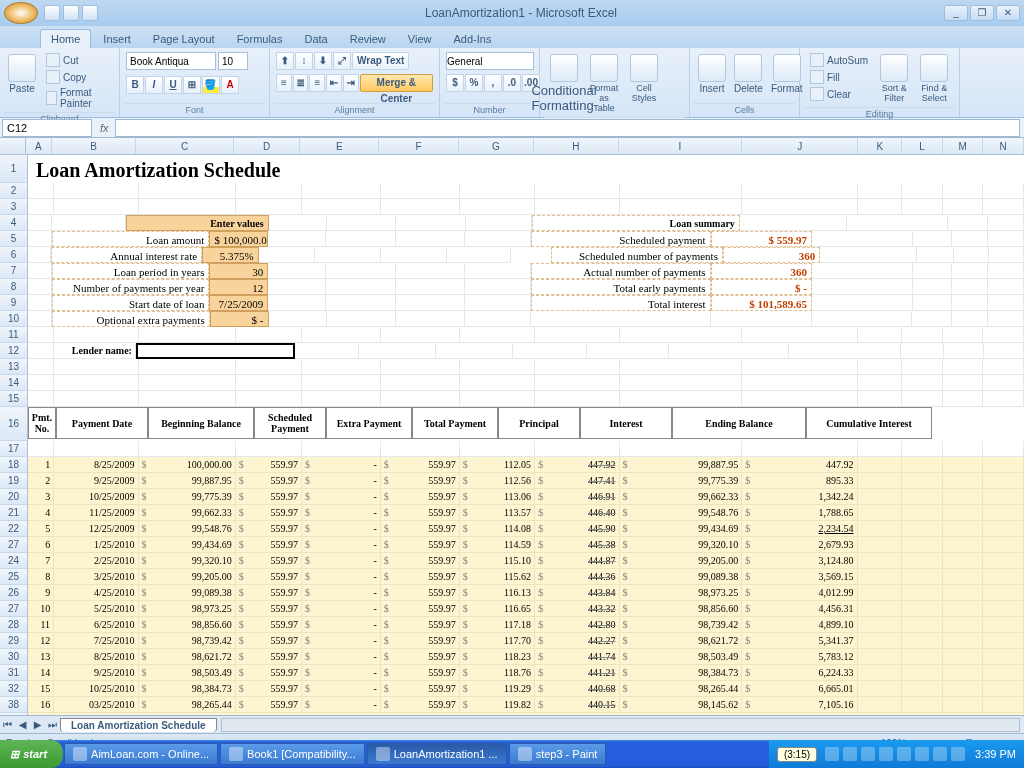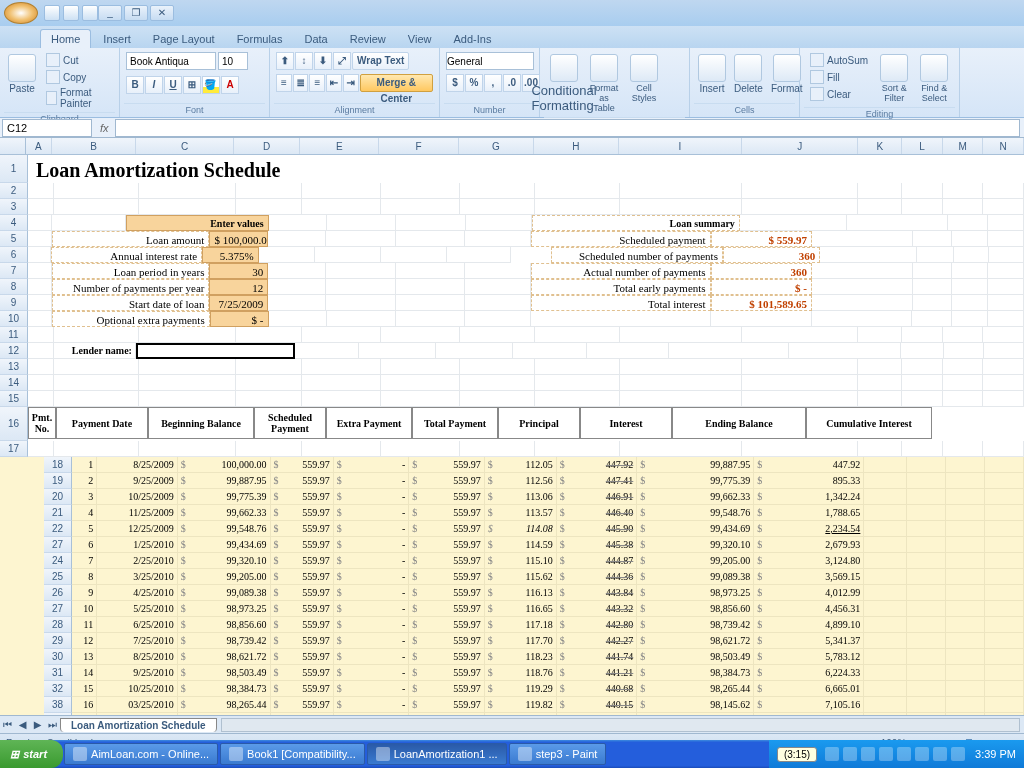"LoanAmortization1 - Microsoft Excel" div.title { html: none -> <div>LoanAmortization1 - Microsoft Excel</div> }
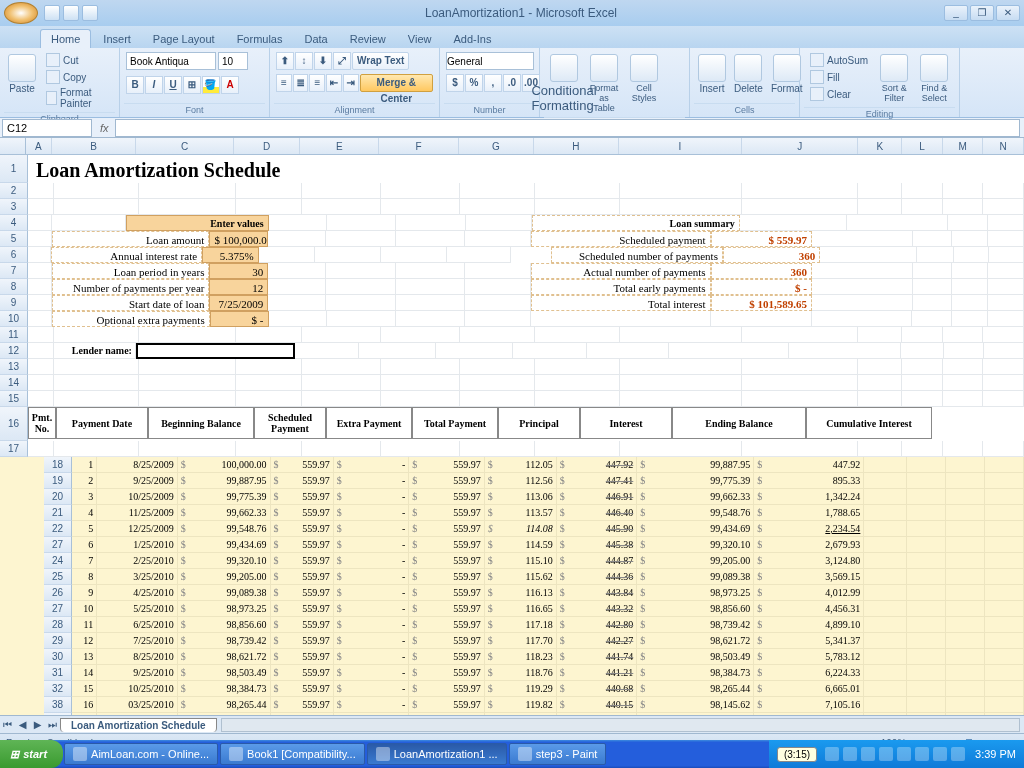"18" .amortrow { padding-left: 44px -> none }
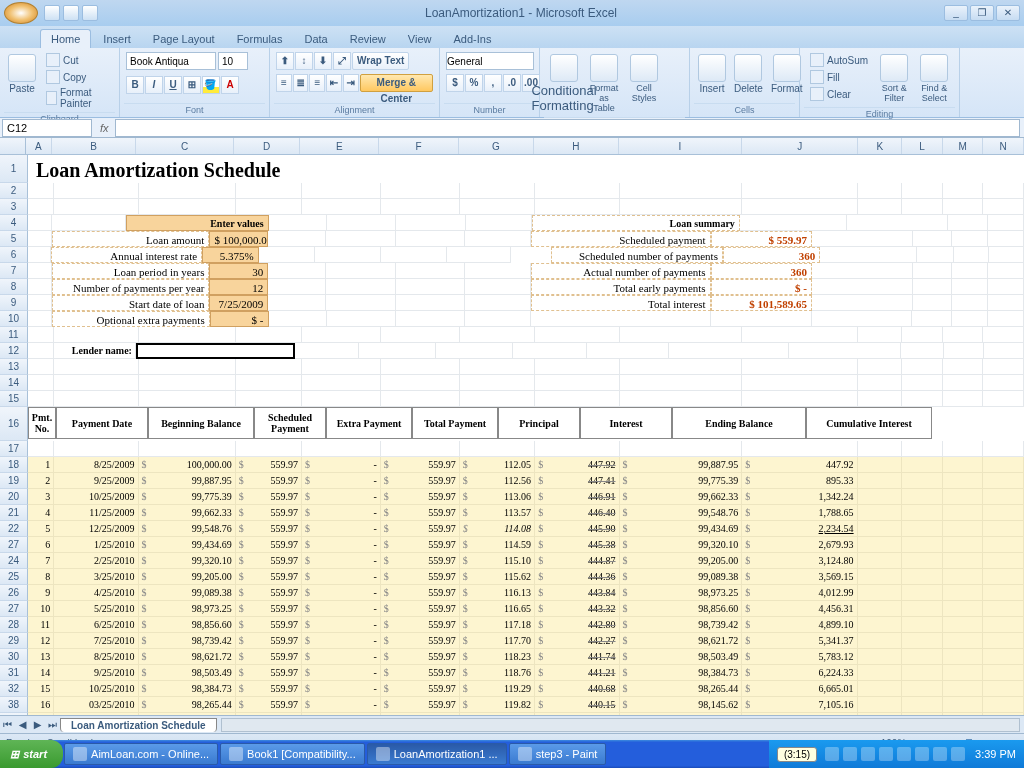"114.08" div.cell { font-style: italic -> none }
